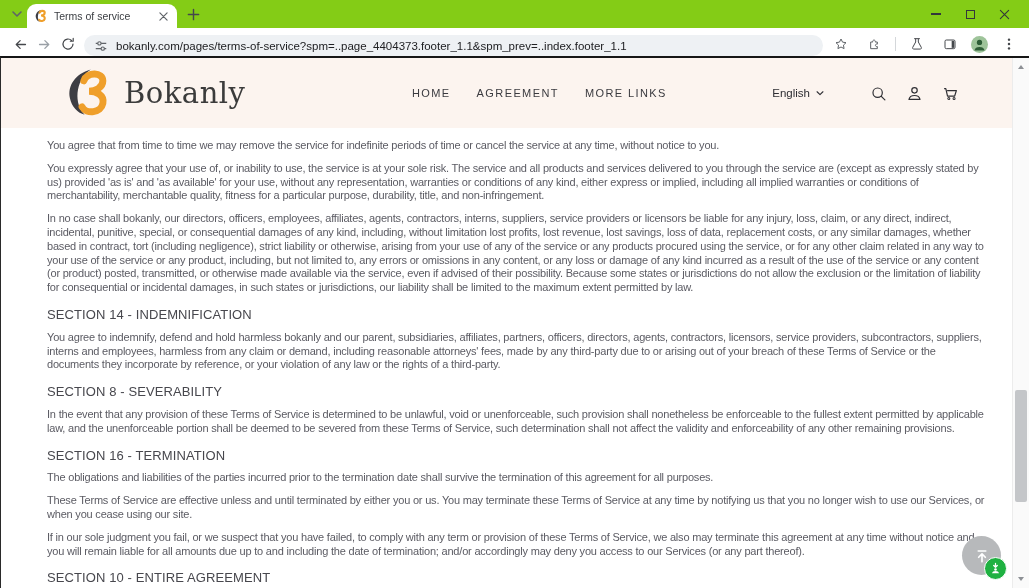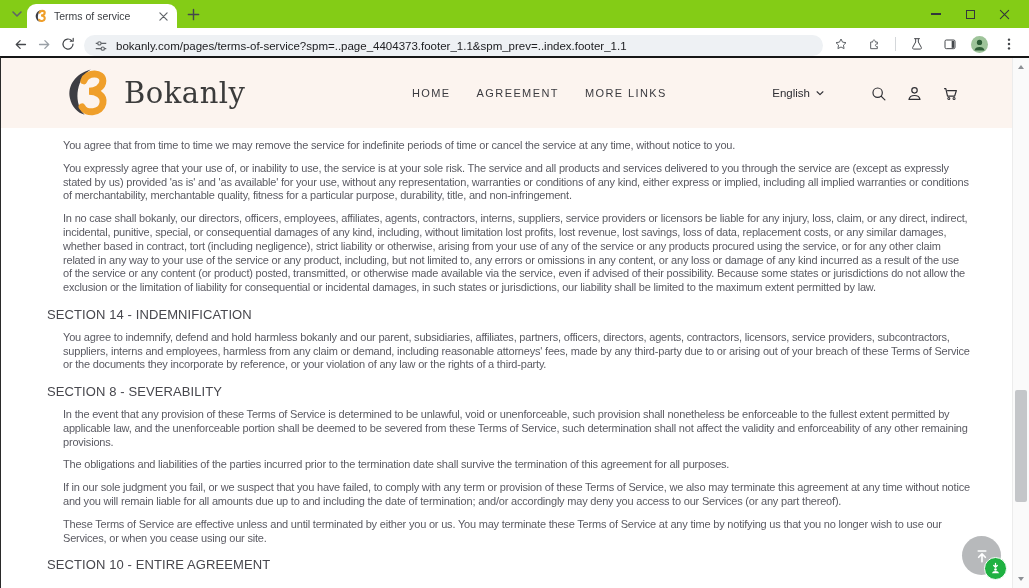"You agree that from time" .content p { margin: 0 16px 9px -> 0 0 9px }
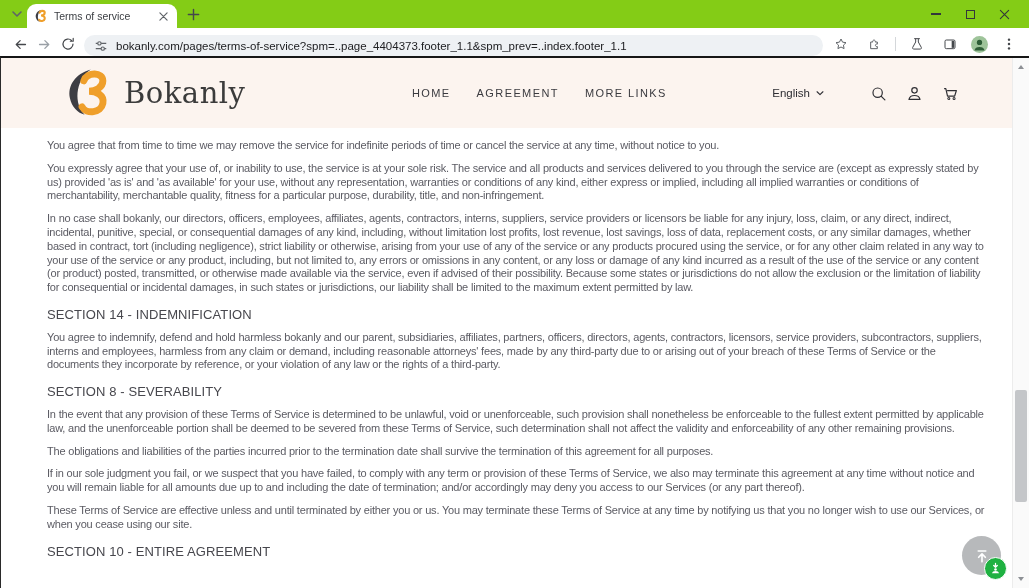"SECTION 16 - TERMINATION" h3 { html: none -> <h3>SECTION 16 - TERMINATION</h3> }
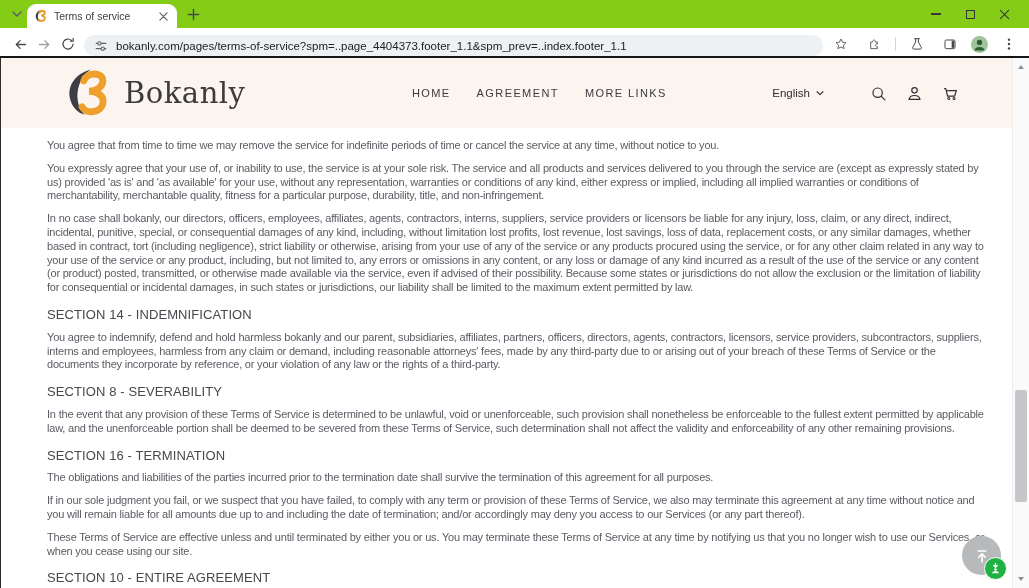"If in our sole judgment" p { order: before "These Terms of Service are" -> after "These Terms of Service are" }
